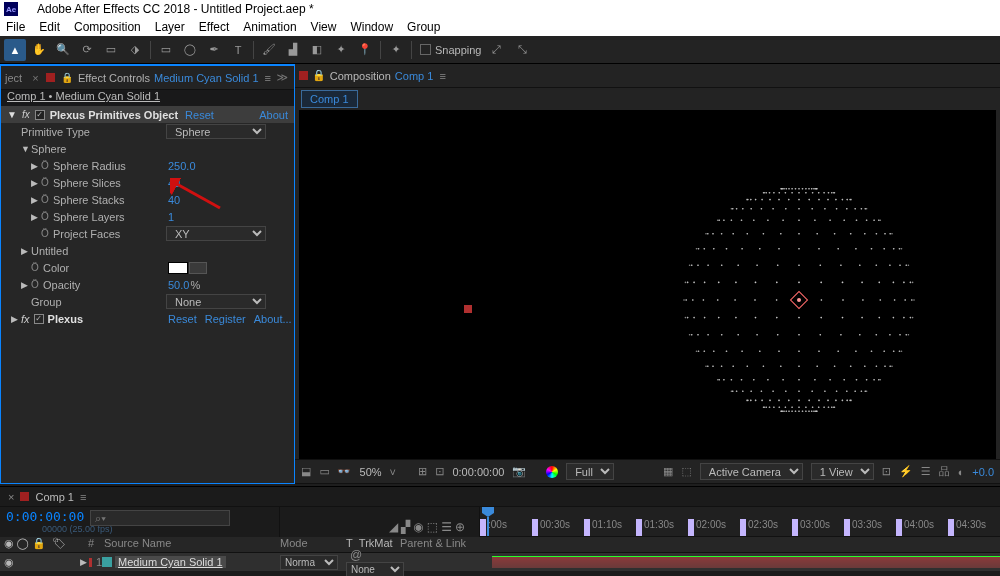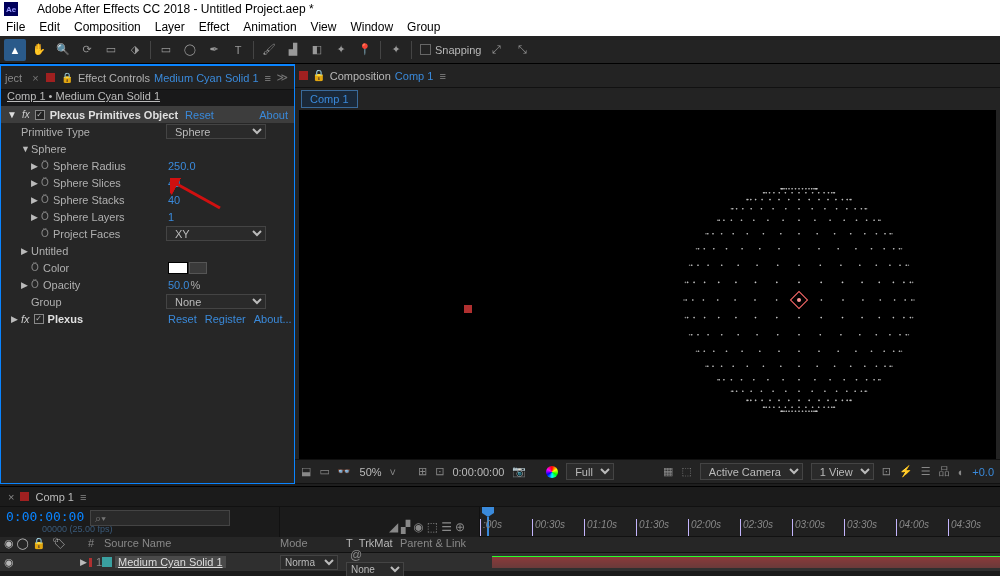":00s" .mark { border-left: 1px solid #c4b5fd -> 6px solid #c4b5fd; font-style: italic -> none }
